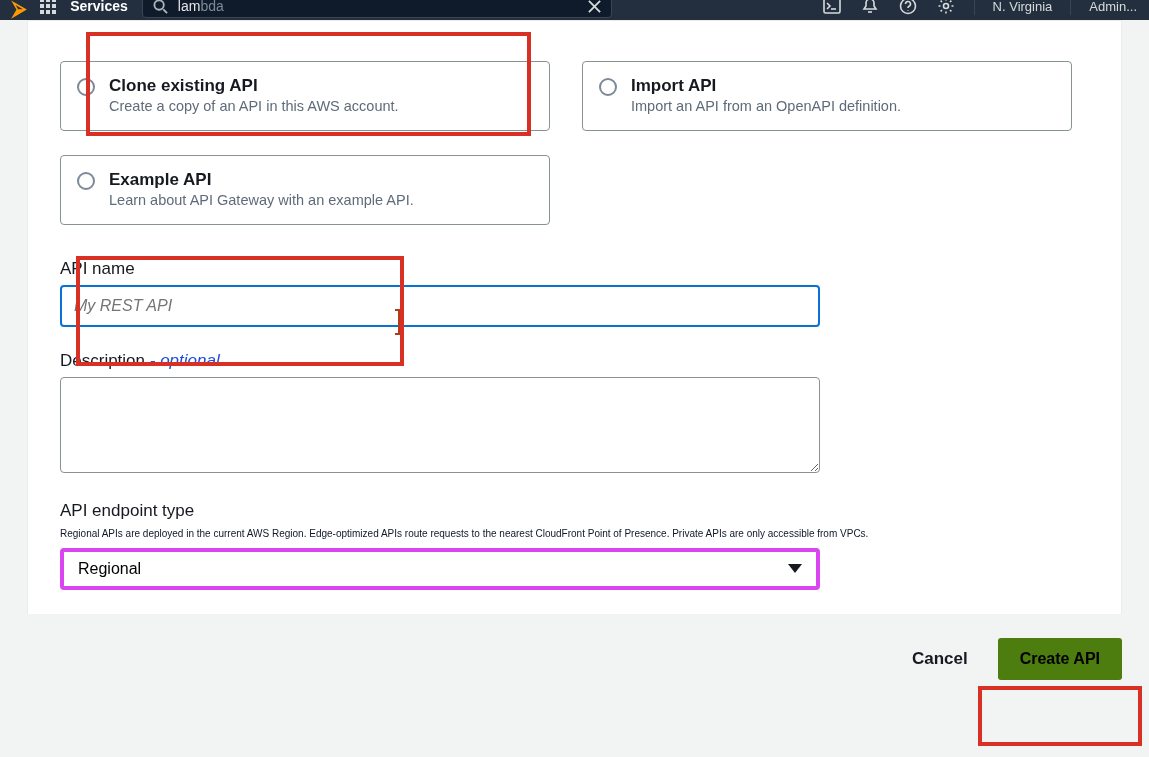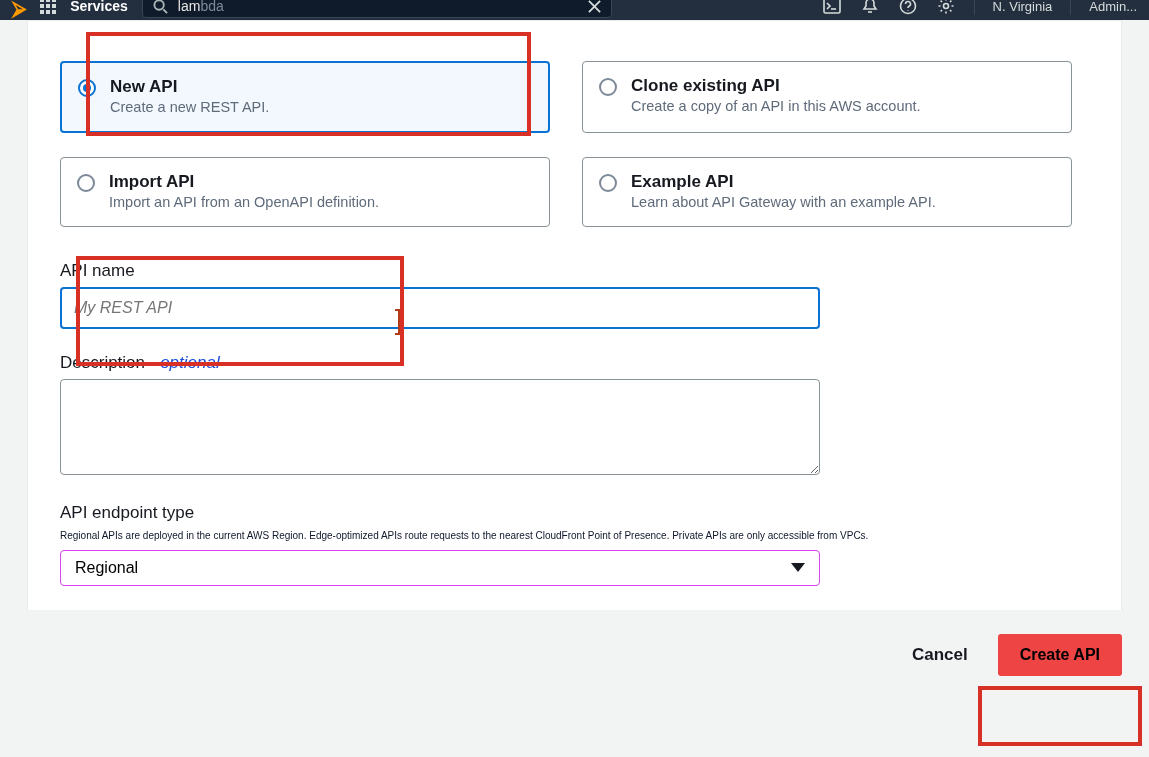"New API" div.tile { html: <div> <div></div> <div> <div>New API</div> <div>Create a new REST API.</div> </div> </div> -> none }
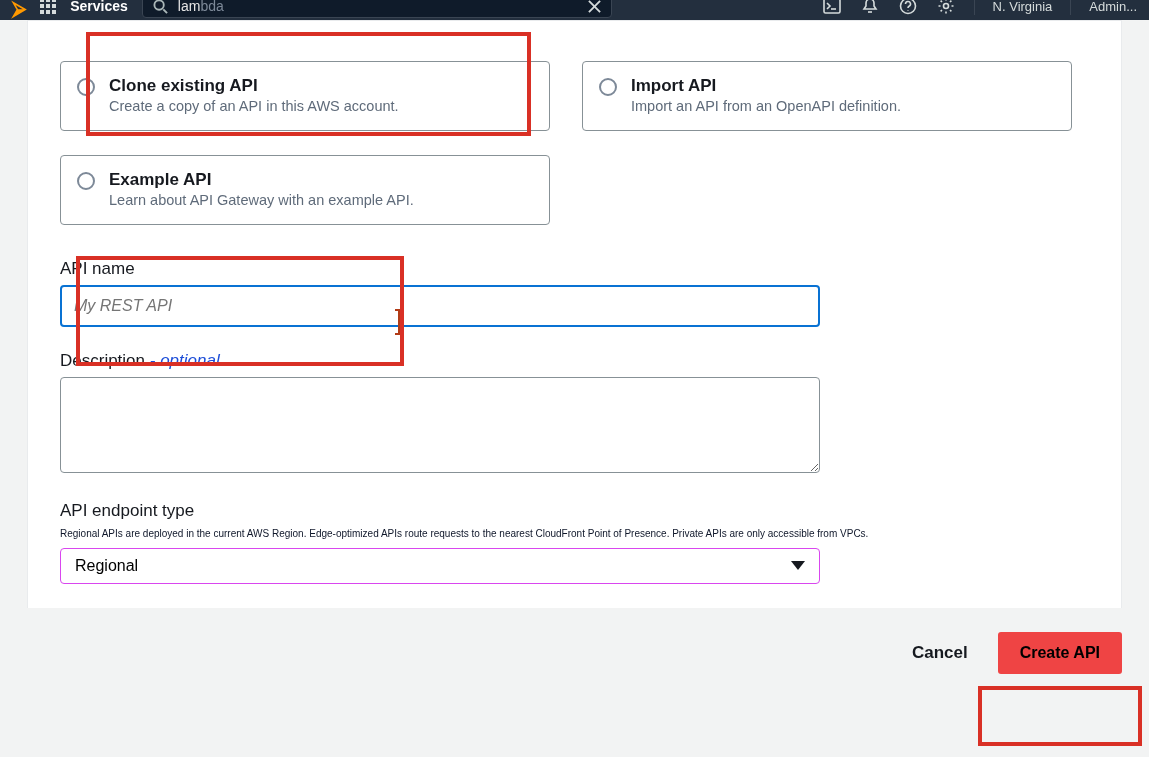"Regional" .select { border: 1px solid #d946ef -> 4px solid #d946ef; height: 36px -> 42px }
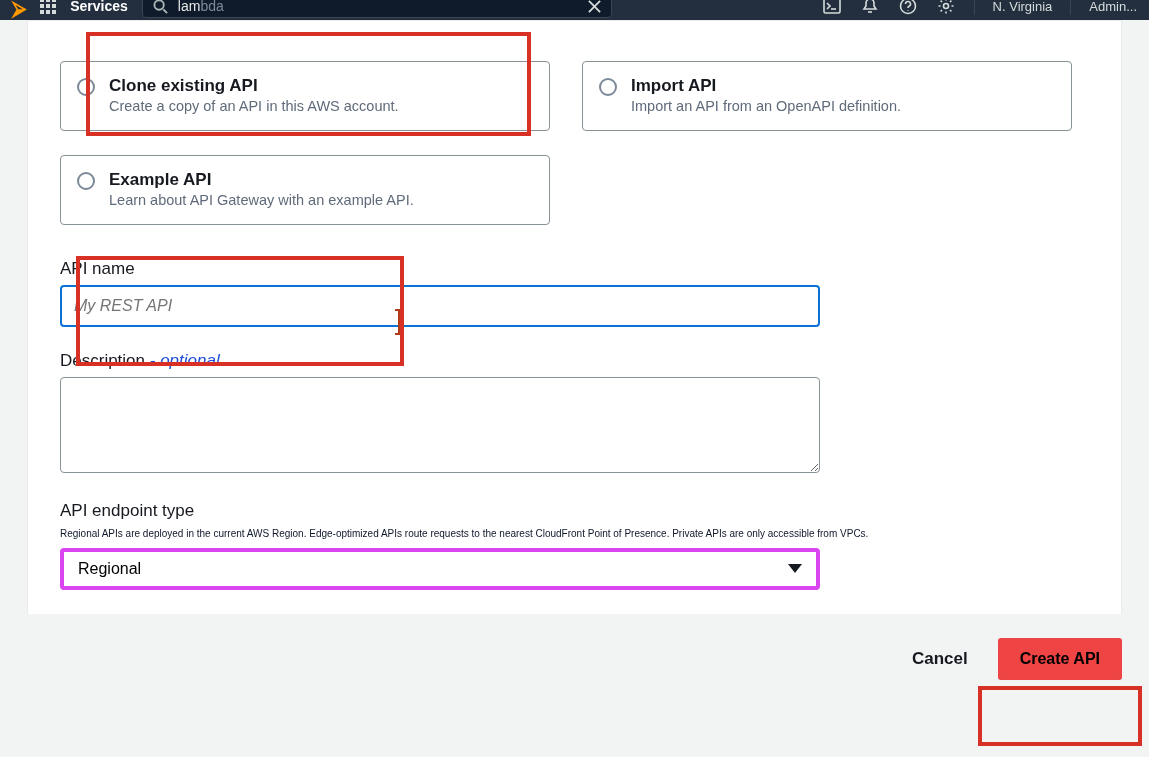"Create API" .btn-primary { background: #ef4444 -> #4d7c0f }
